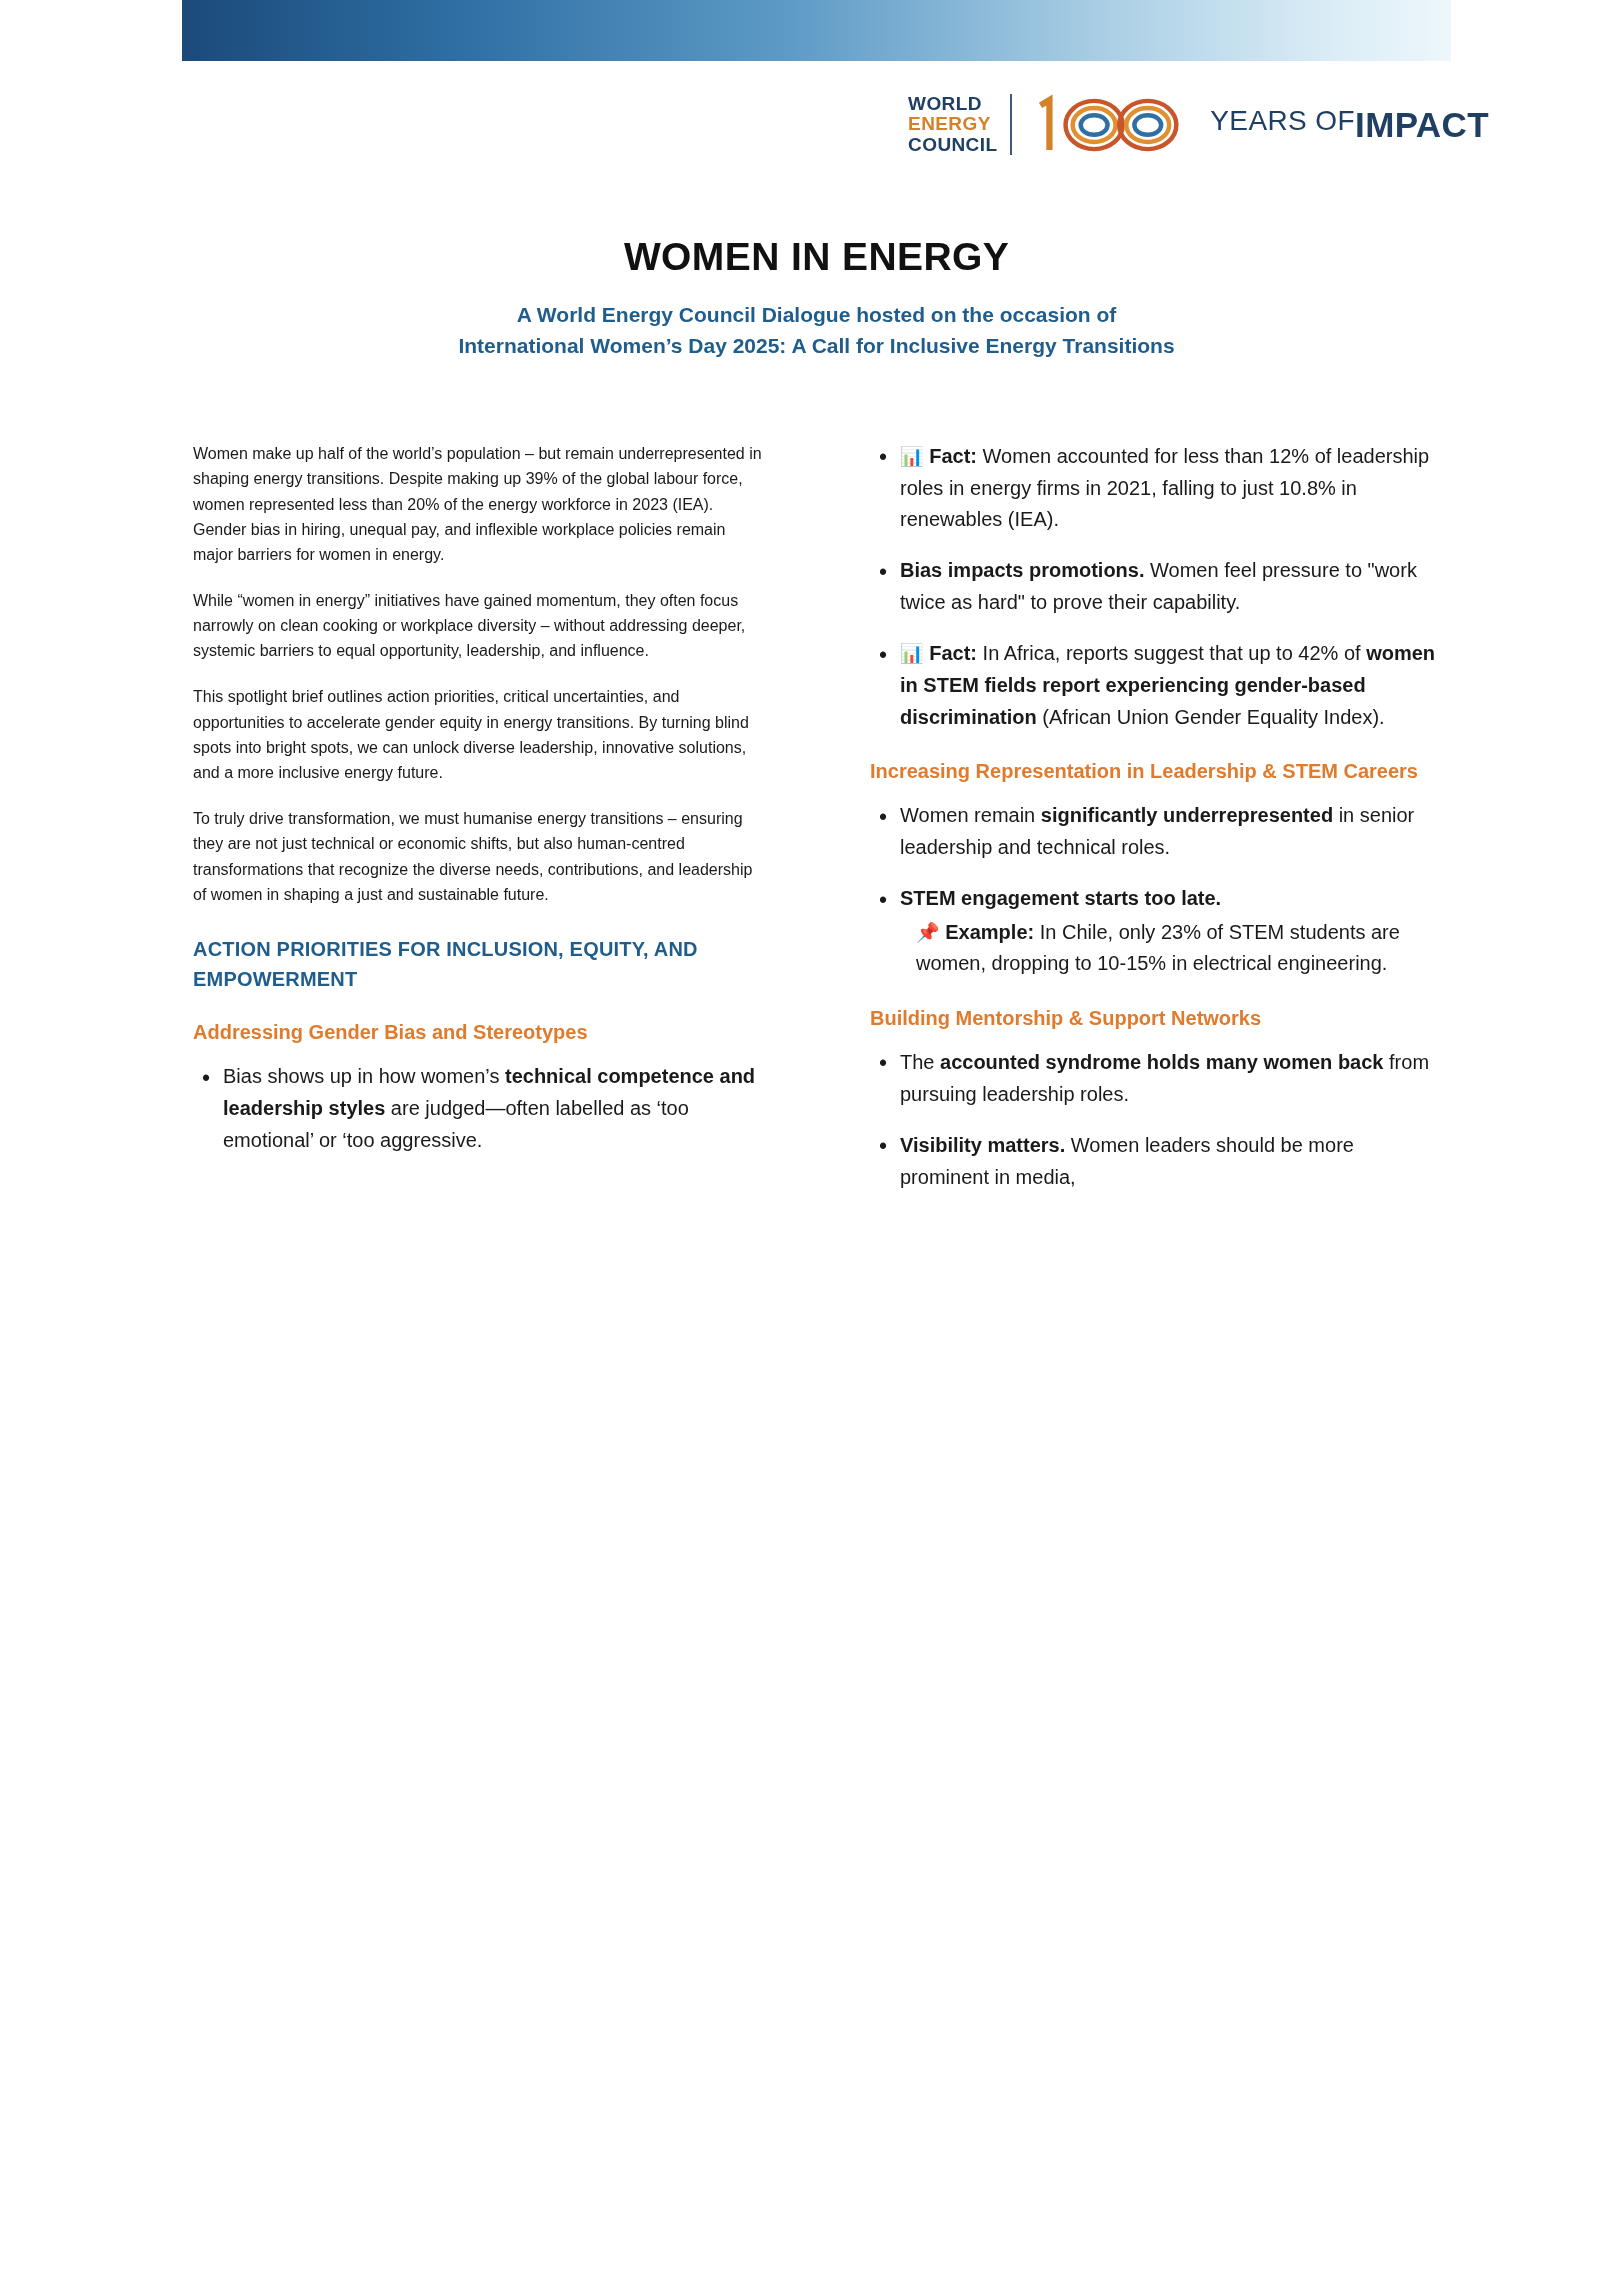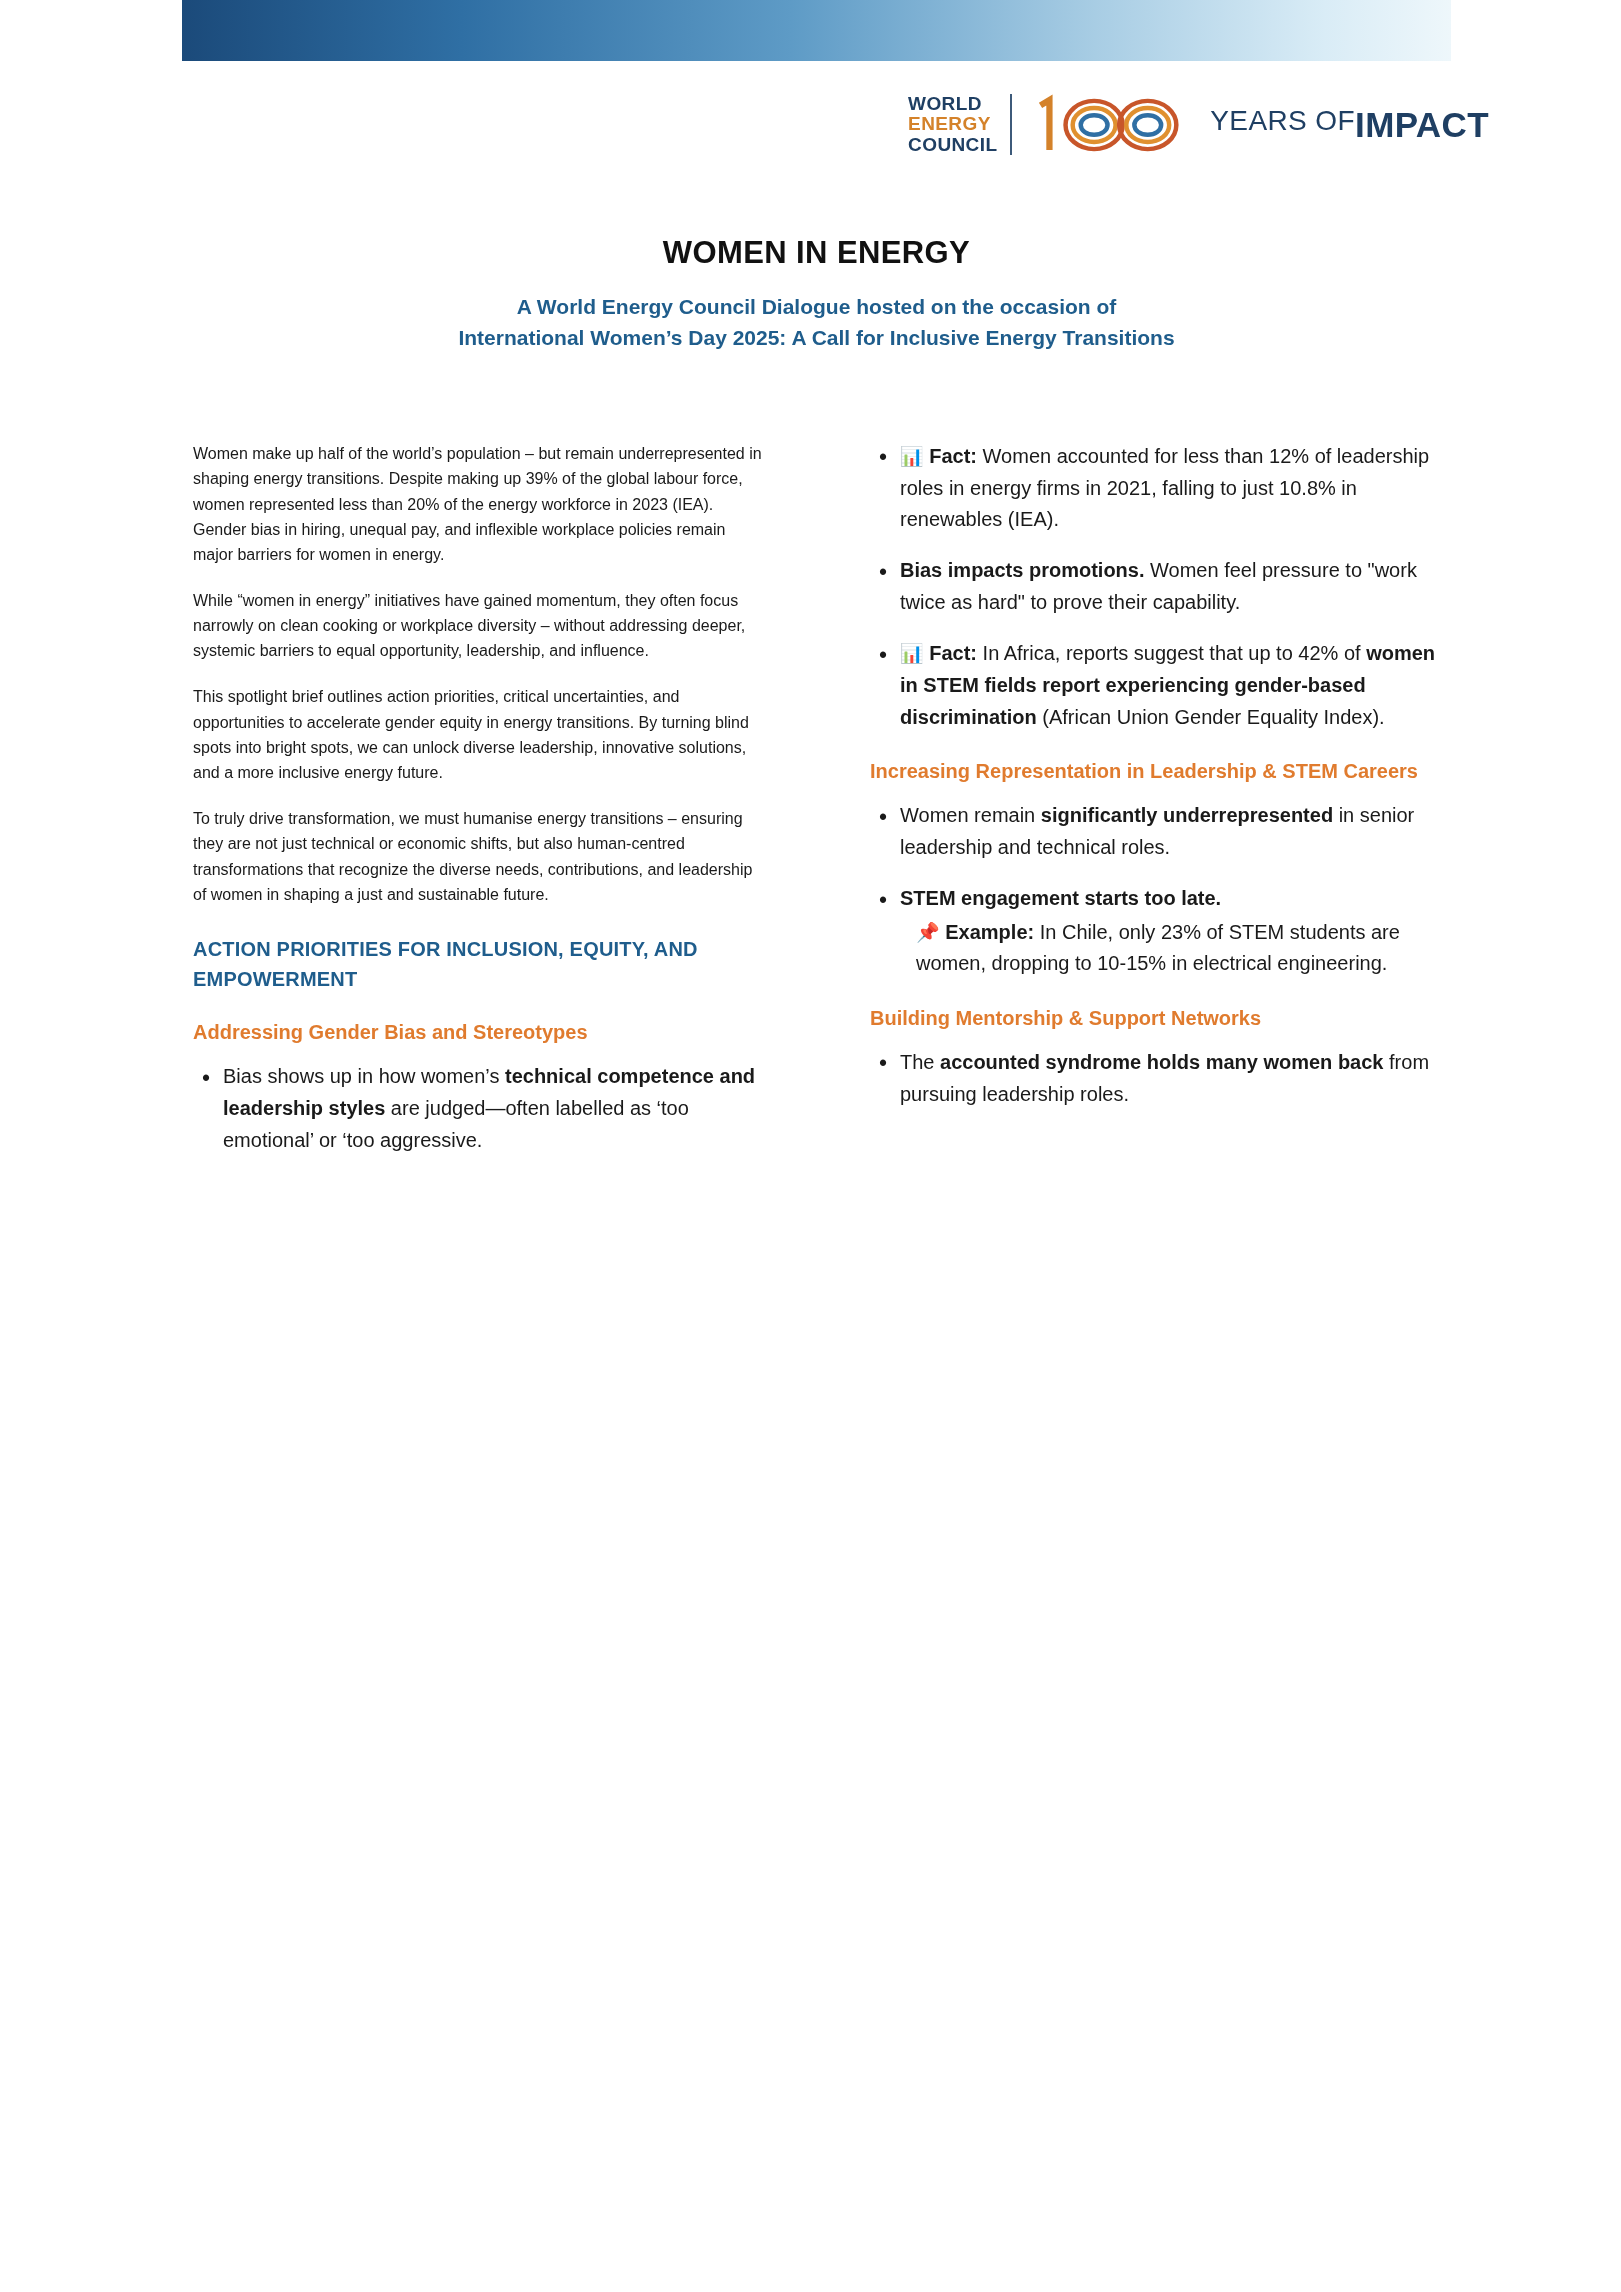"WOMEN IN ENERGY" .doc-title { font-size: 31px -> 39px }
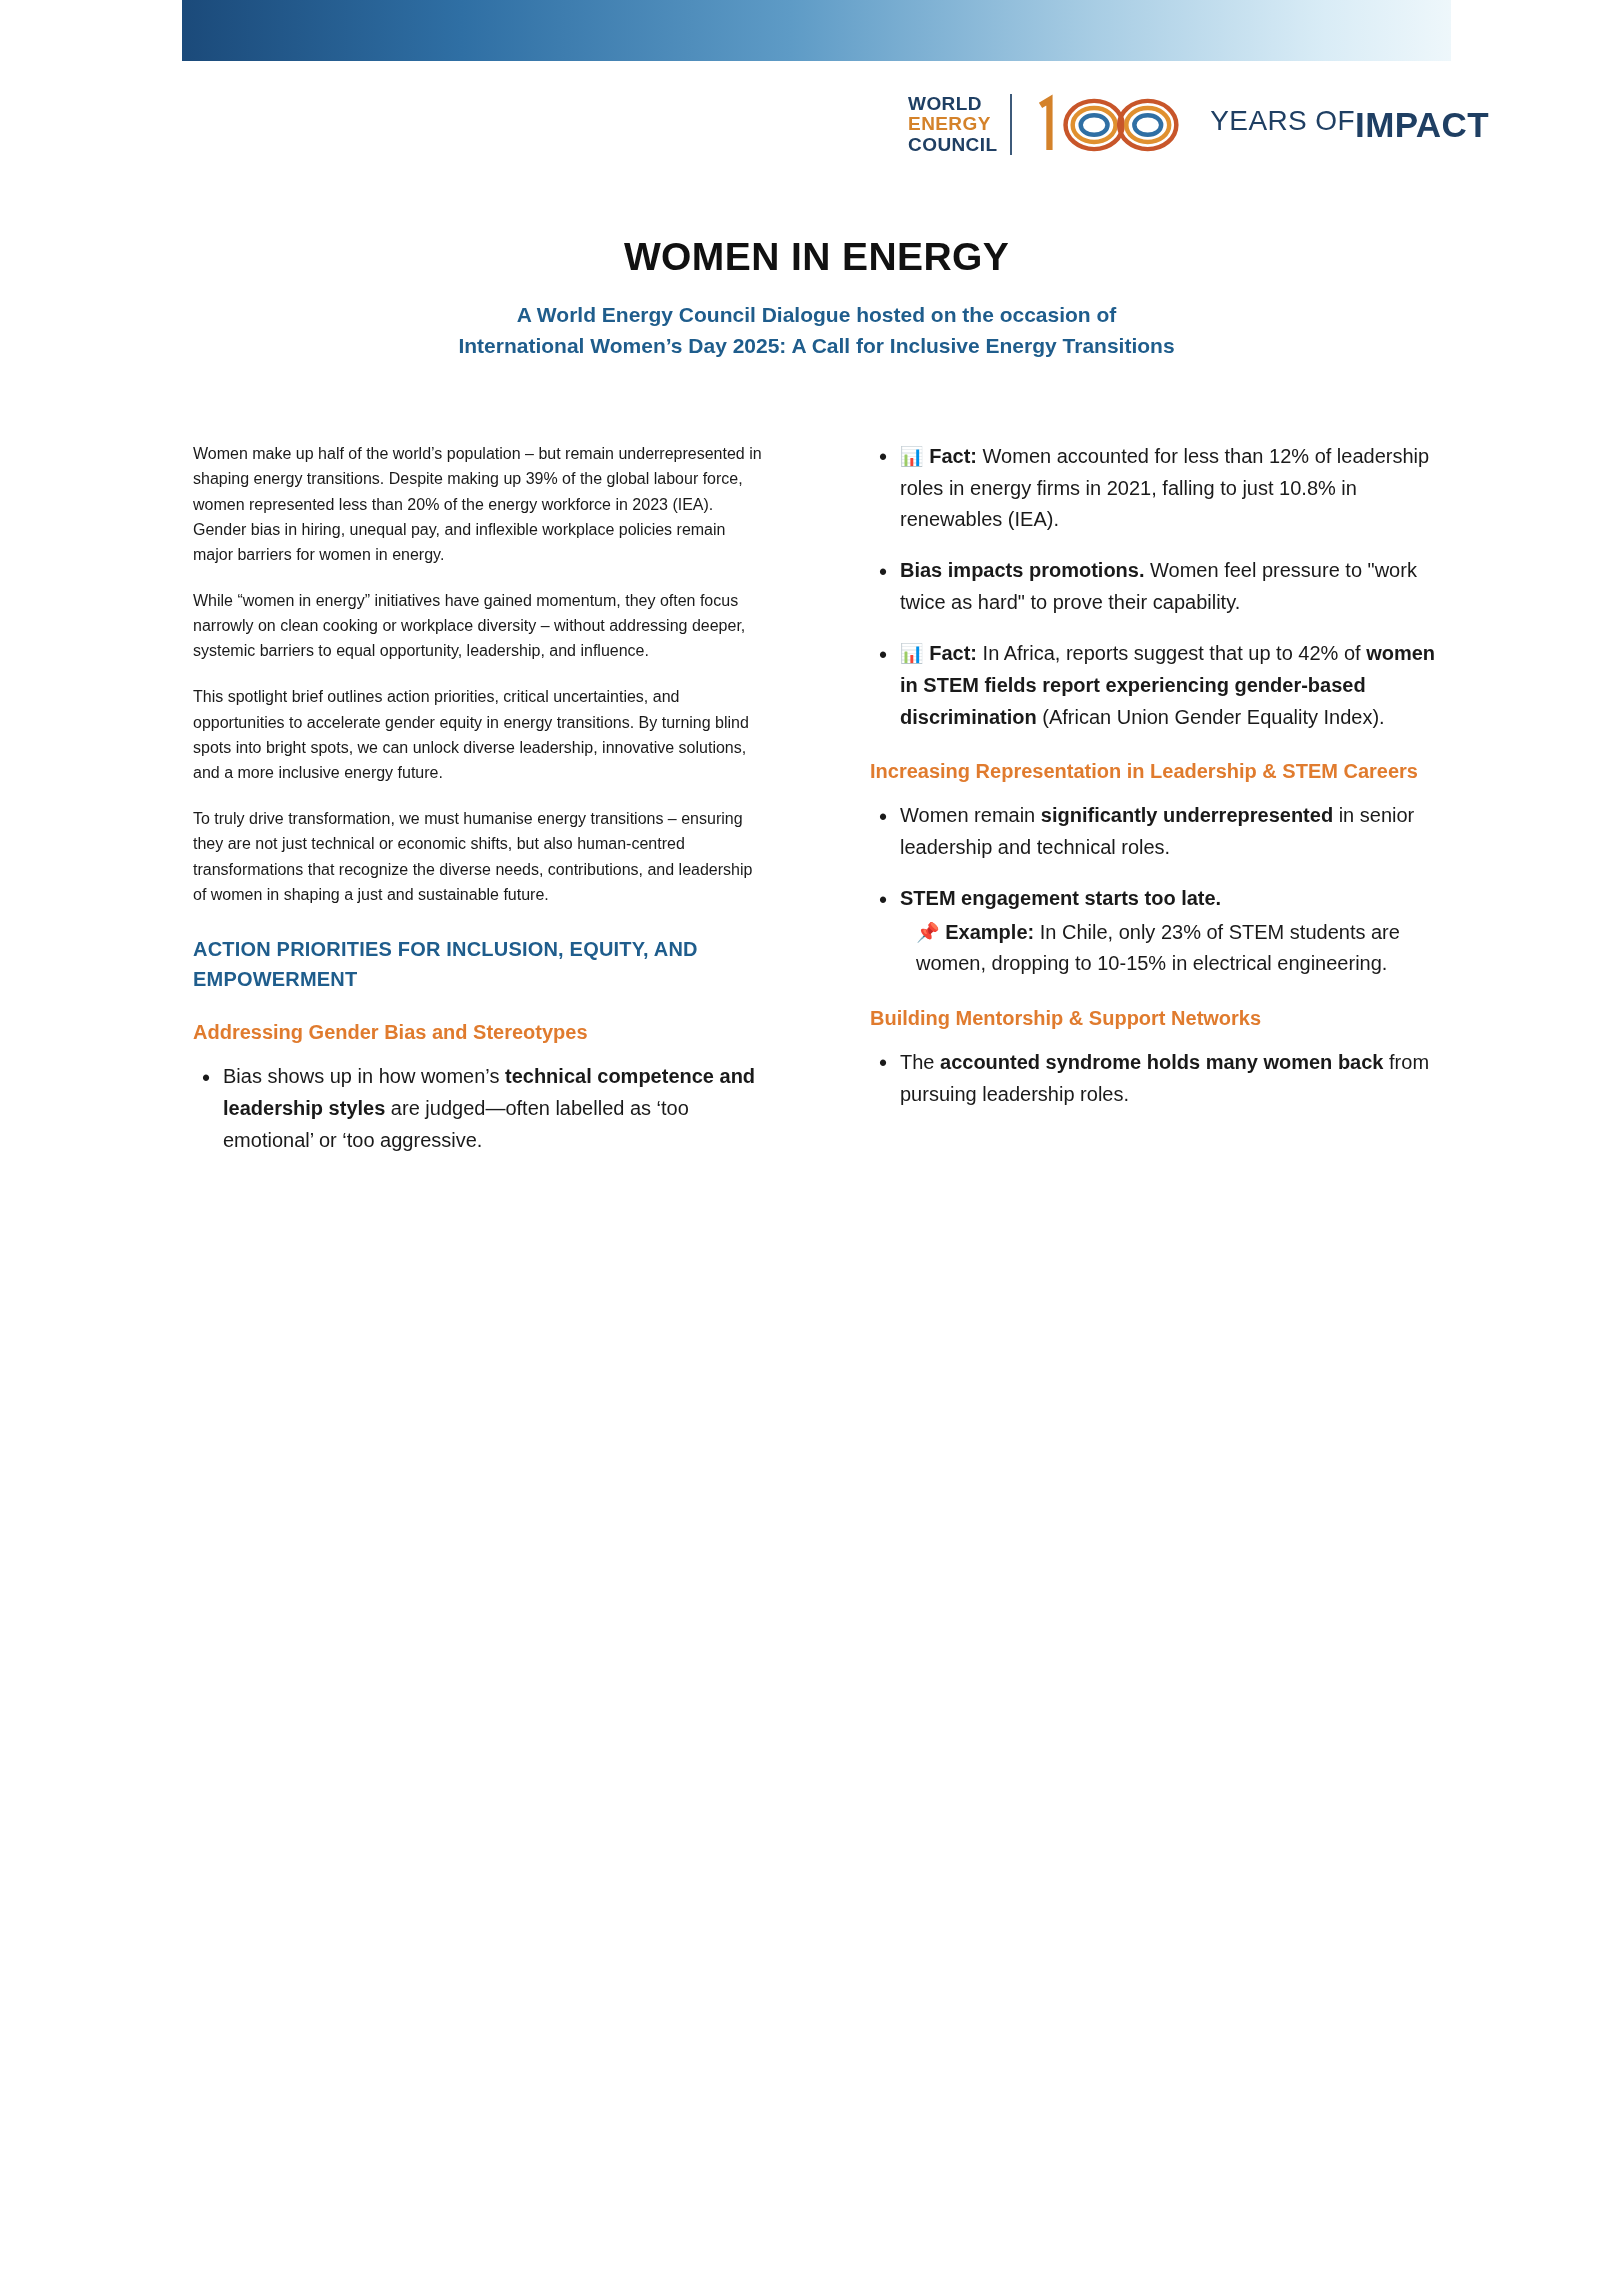"Visibility matters. Women leaders should" li { html: none -> <li> <b>Visibility matters.</b><span> Women leaders should be more prominent in media,</span> </li> }
